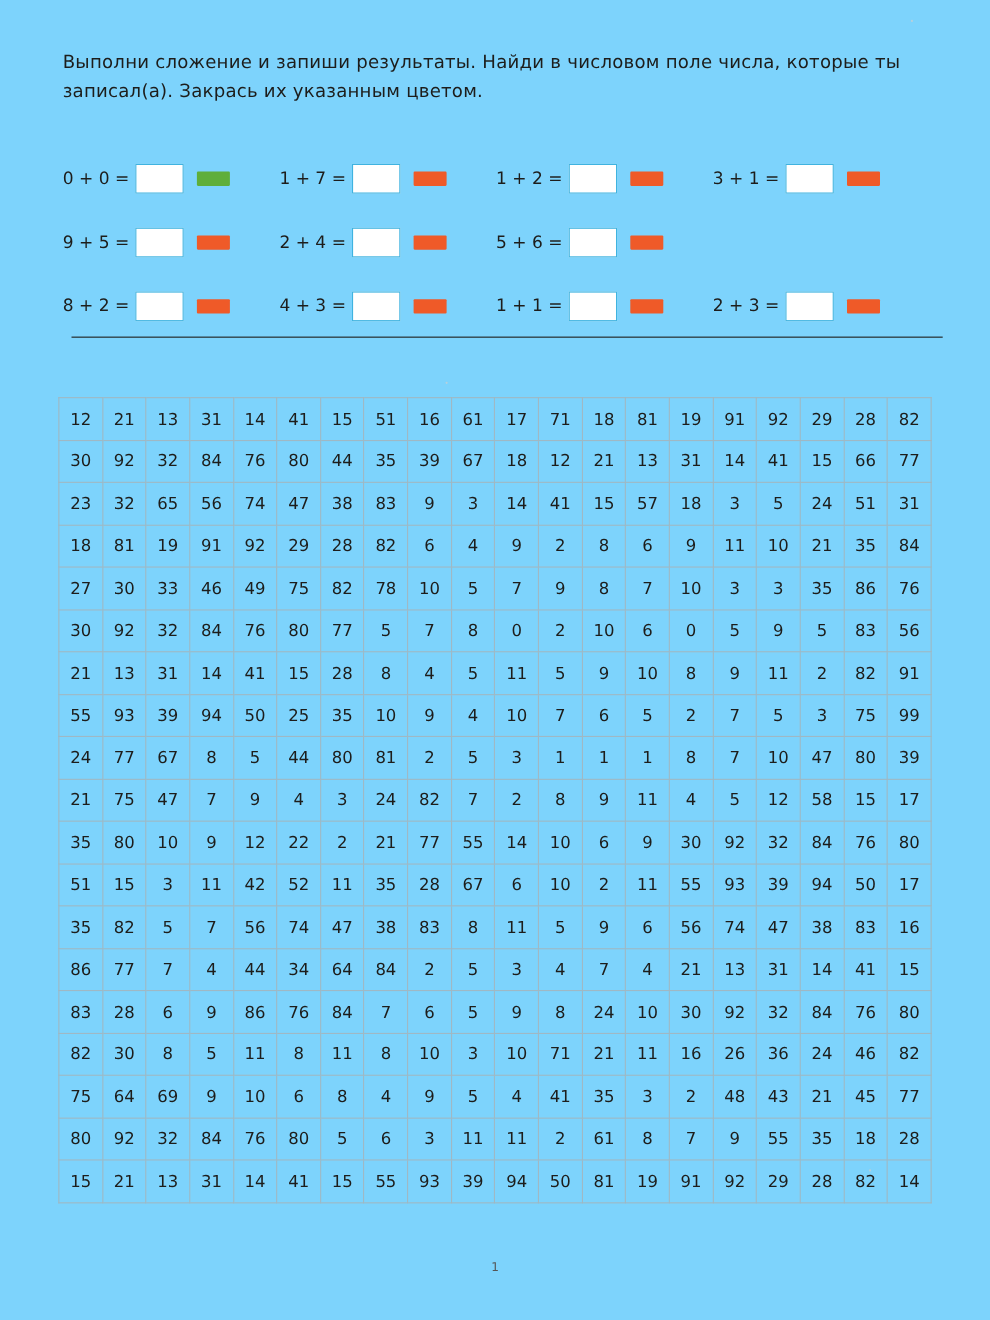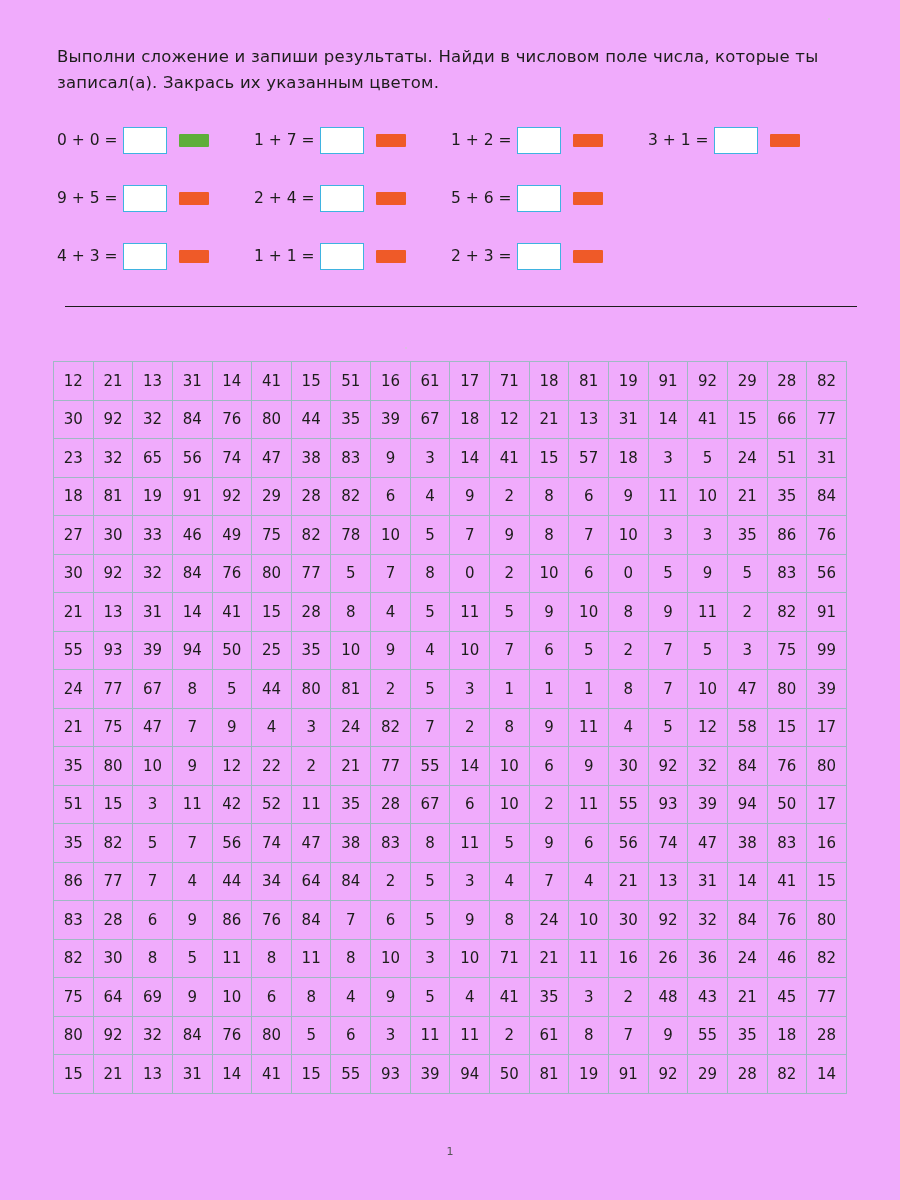"Выполни сложение и запиши результаты." .page { background: #f0abfc -> #7dd3fc }
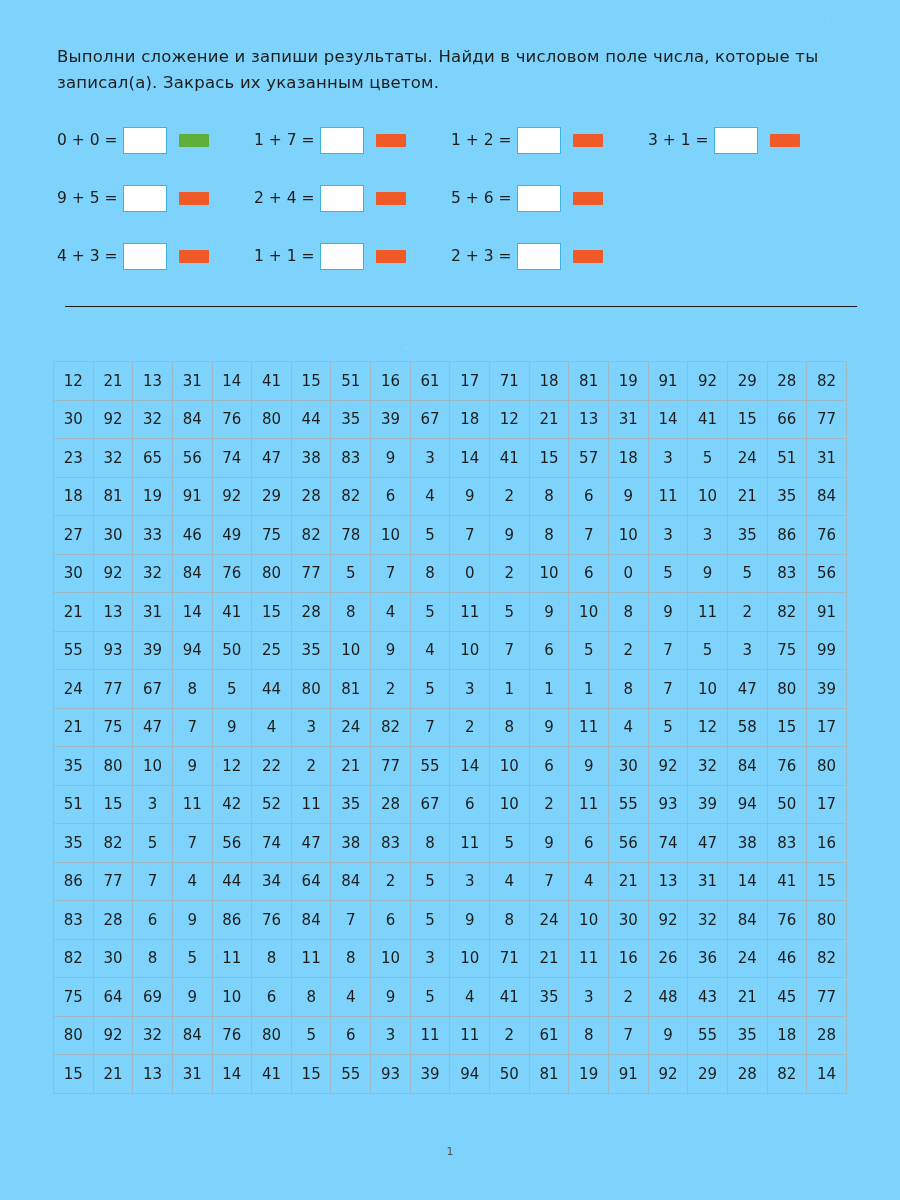"0 + 0 =" .prow { align-items: flex-start -> flex-end }
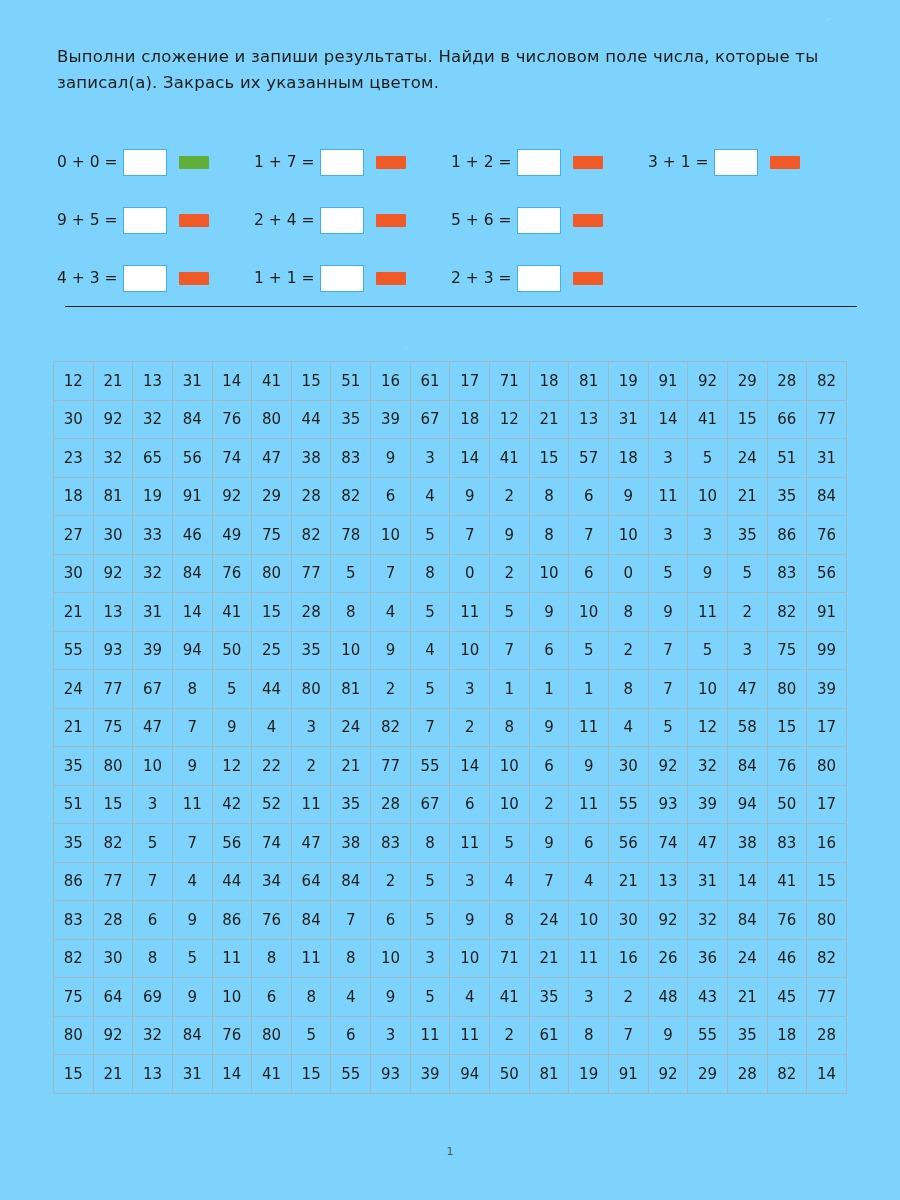"8 + 2 =" div.pcell { html: none -> <div> <span>8 + 2 =</span> <div></div> <div></div> </div> }
